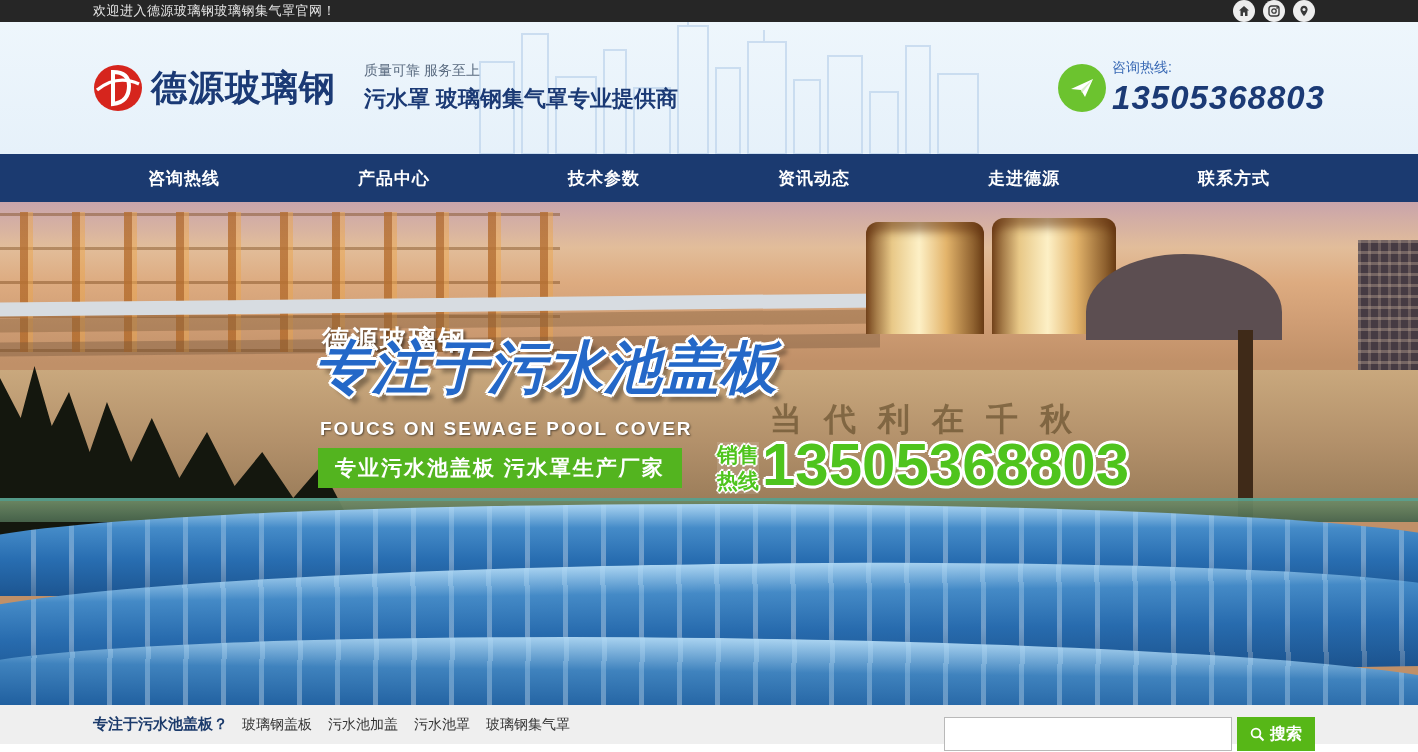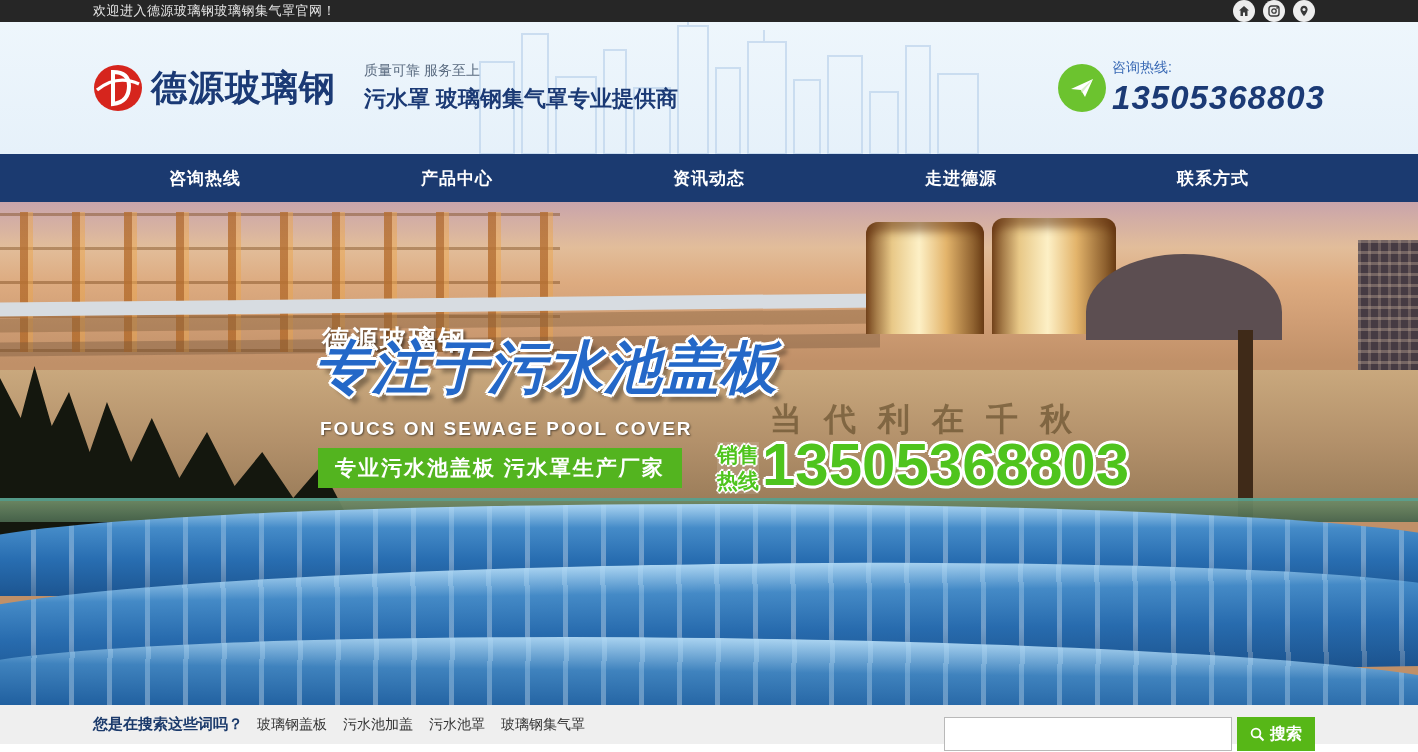"技术参数" div.nav-item { html: none -> <div>技术参数</div> }
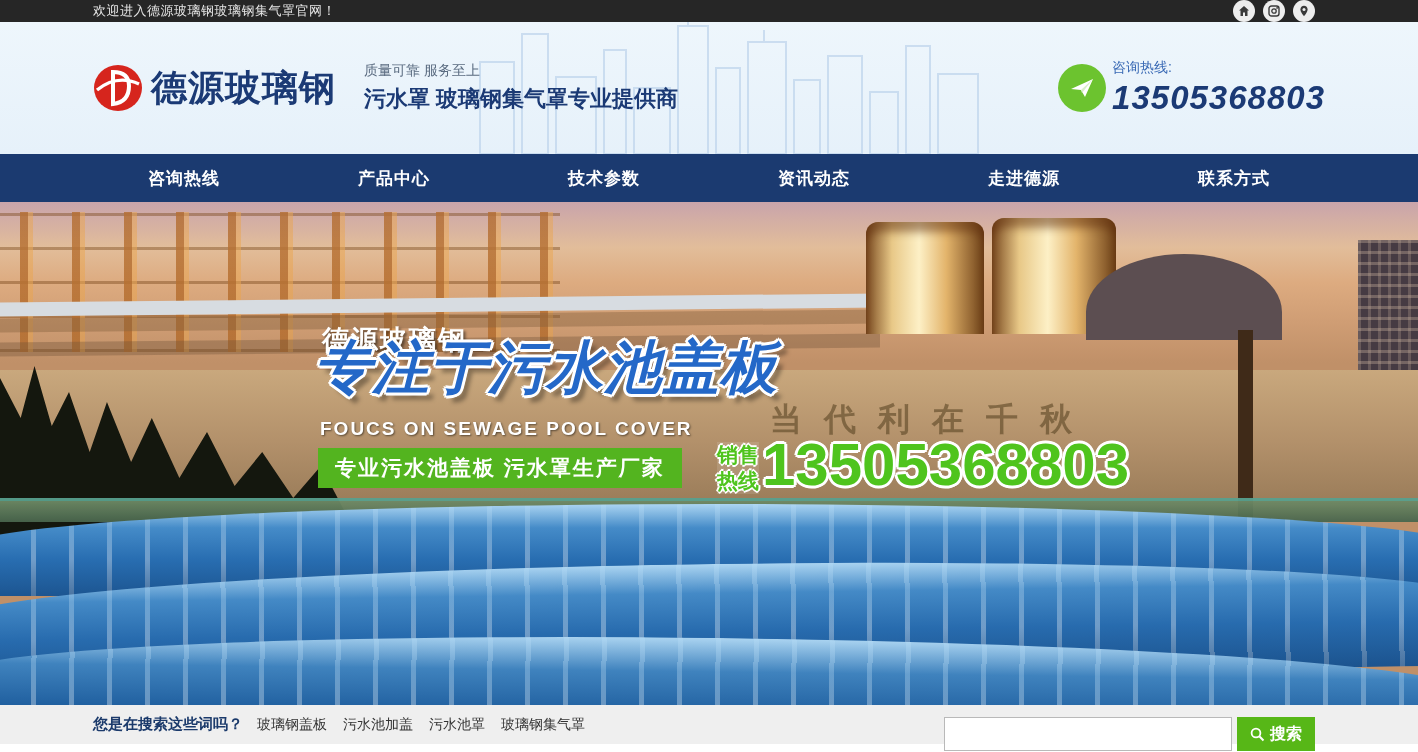"您是在搜索这些词吗？" span.search-prompt { text: 您是在搜索这些词吗 -> 专注于污水池盖板 }
